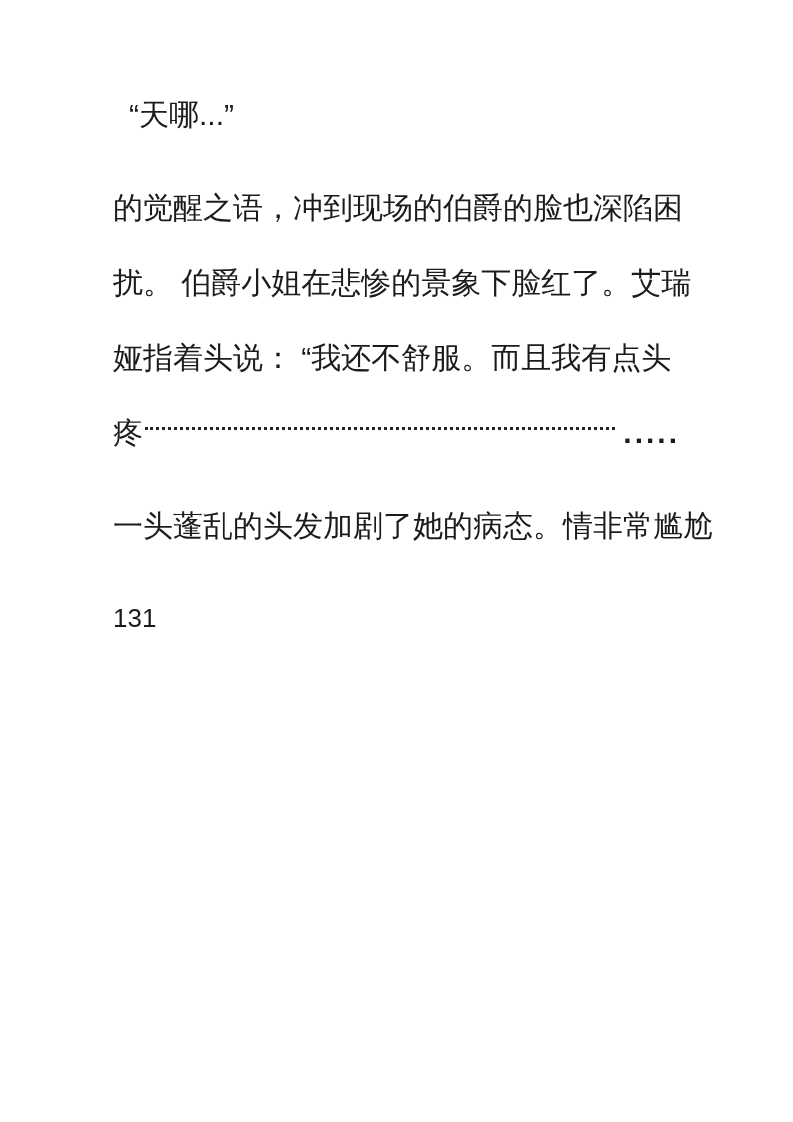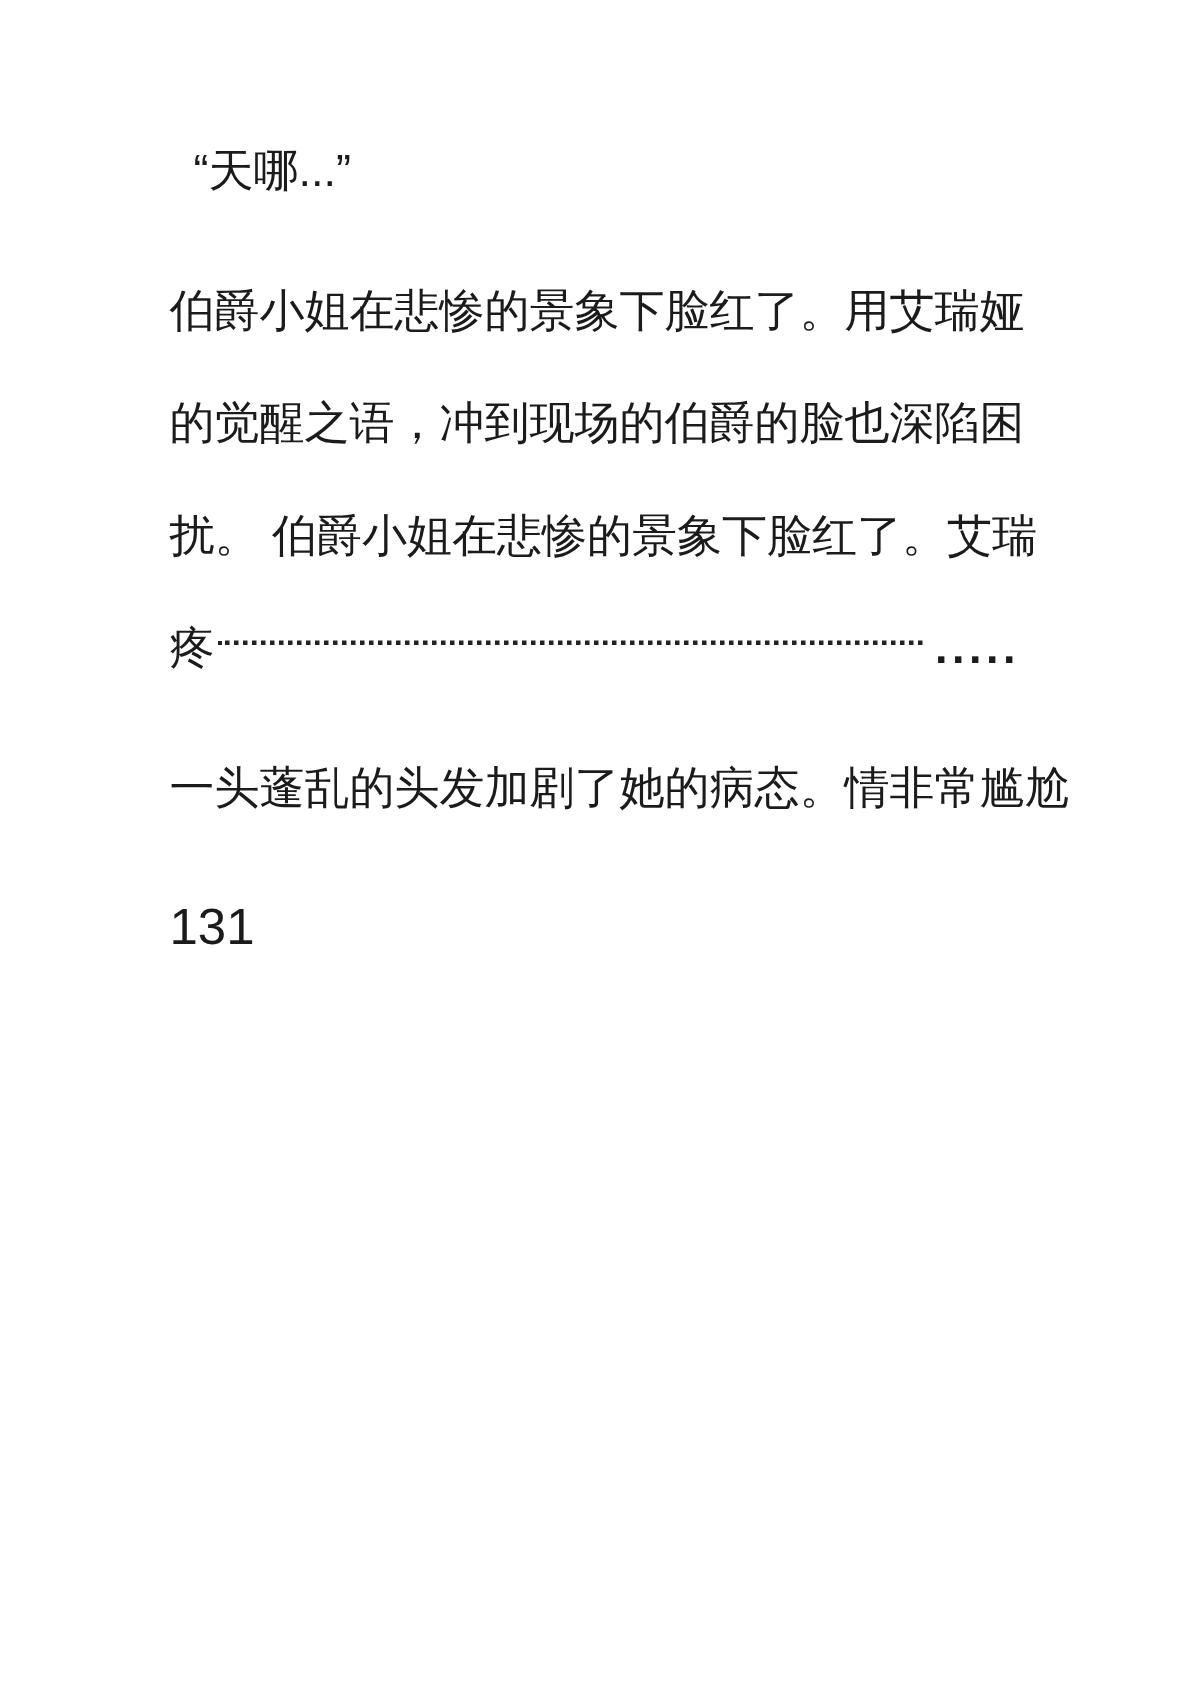"伯爵小姐在悲惨的景象下脸红了。用艾瑞娅" div.line { html: <div>伯爵小姐在悲惨的景象下脸红了。用艾瑞娅</div> -> none }
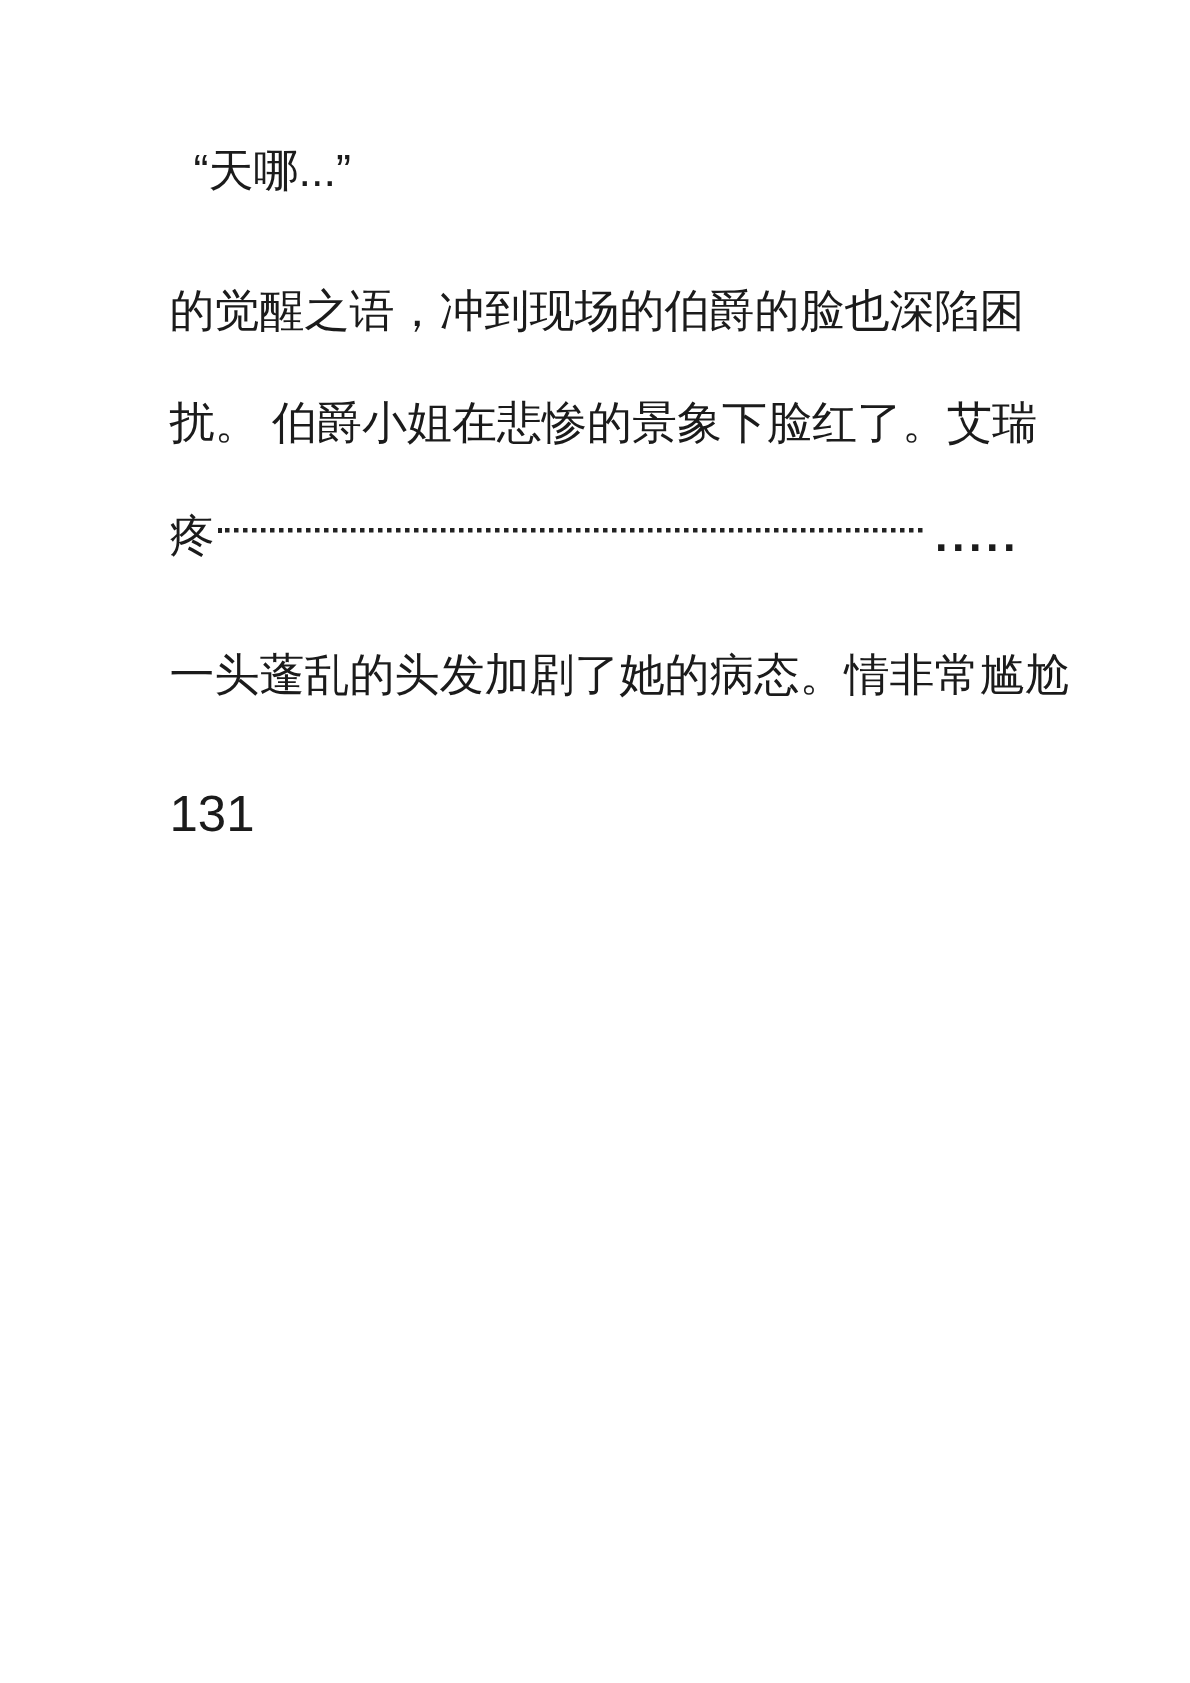"娅指着头说： “我还不舒服。而且我有点头" div.line { html: none -> <div>娅指着头说： “我还不舒服。而且我有点头</div> }
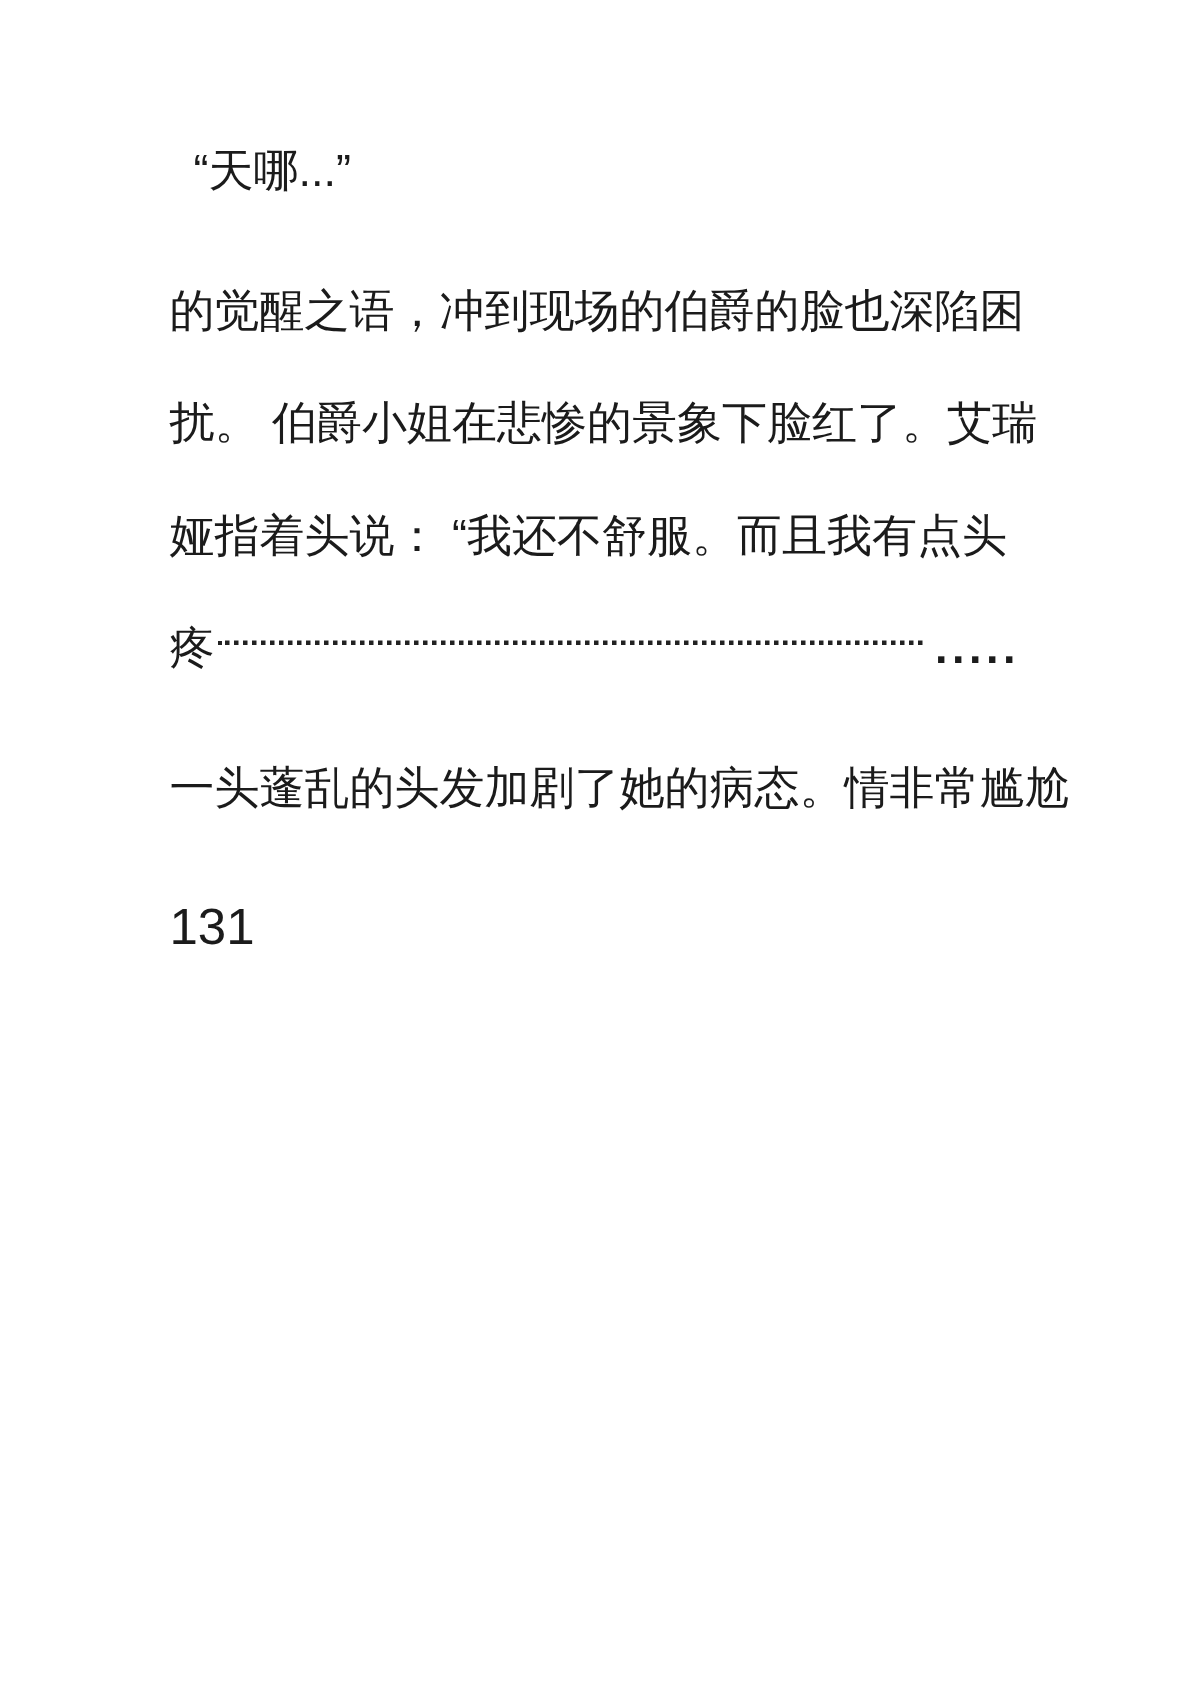"131" .page-number { font-size: 34px -> 26px }
